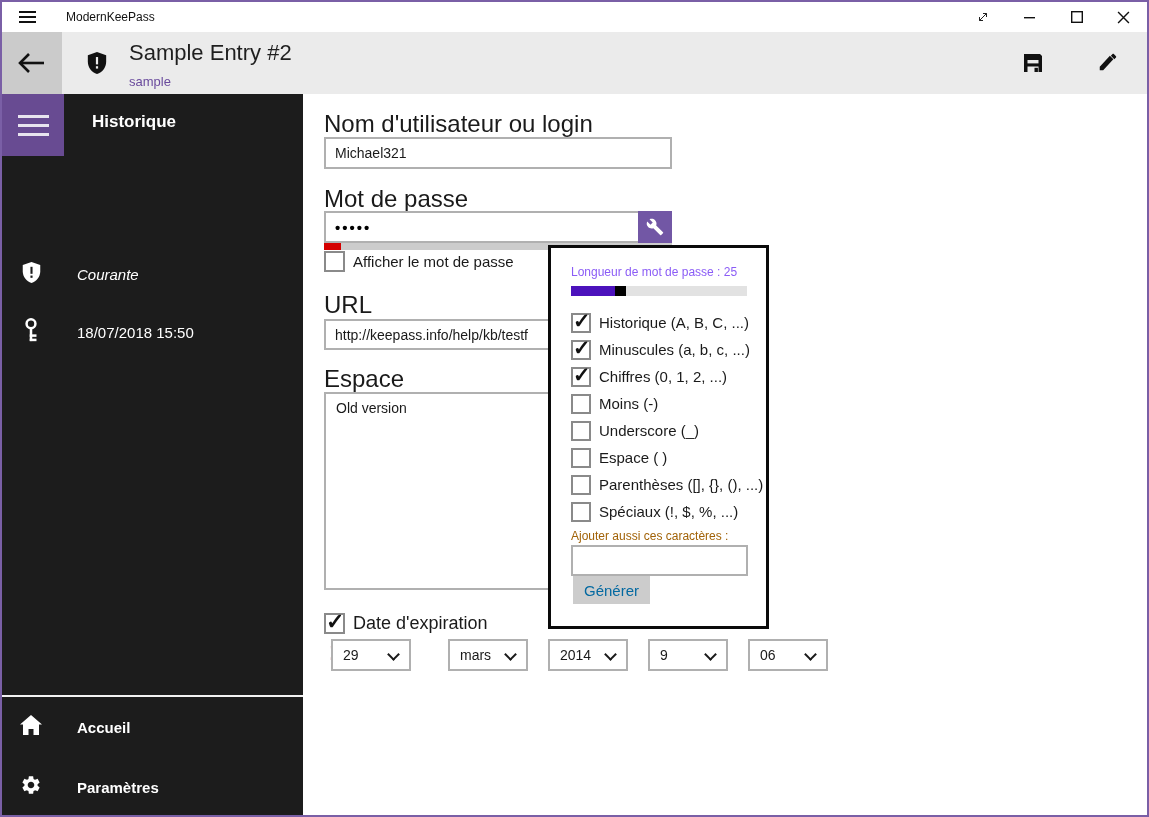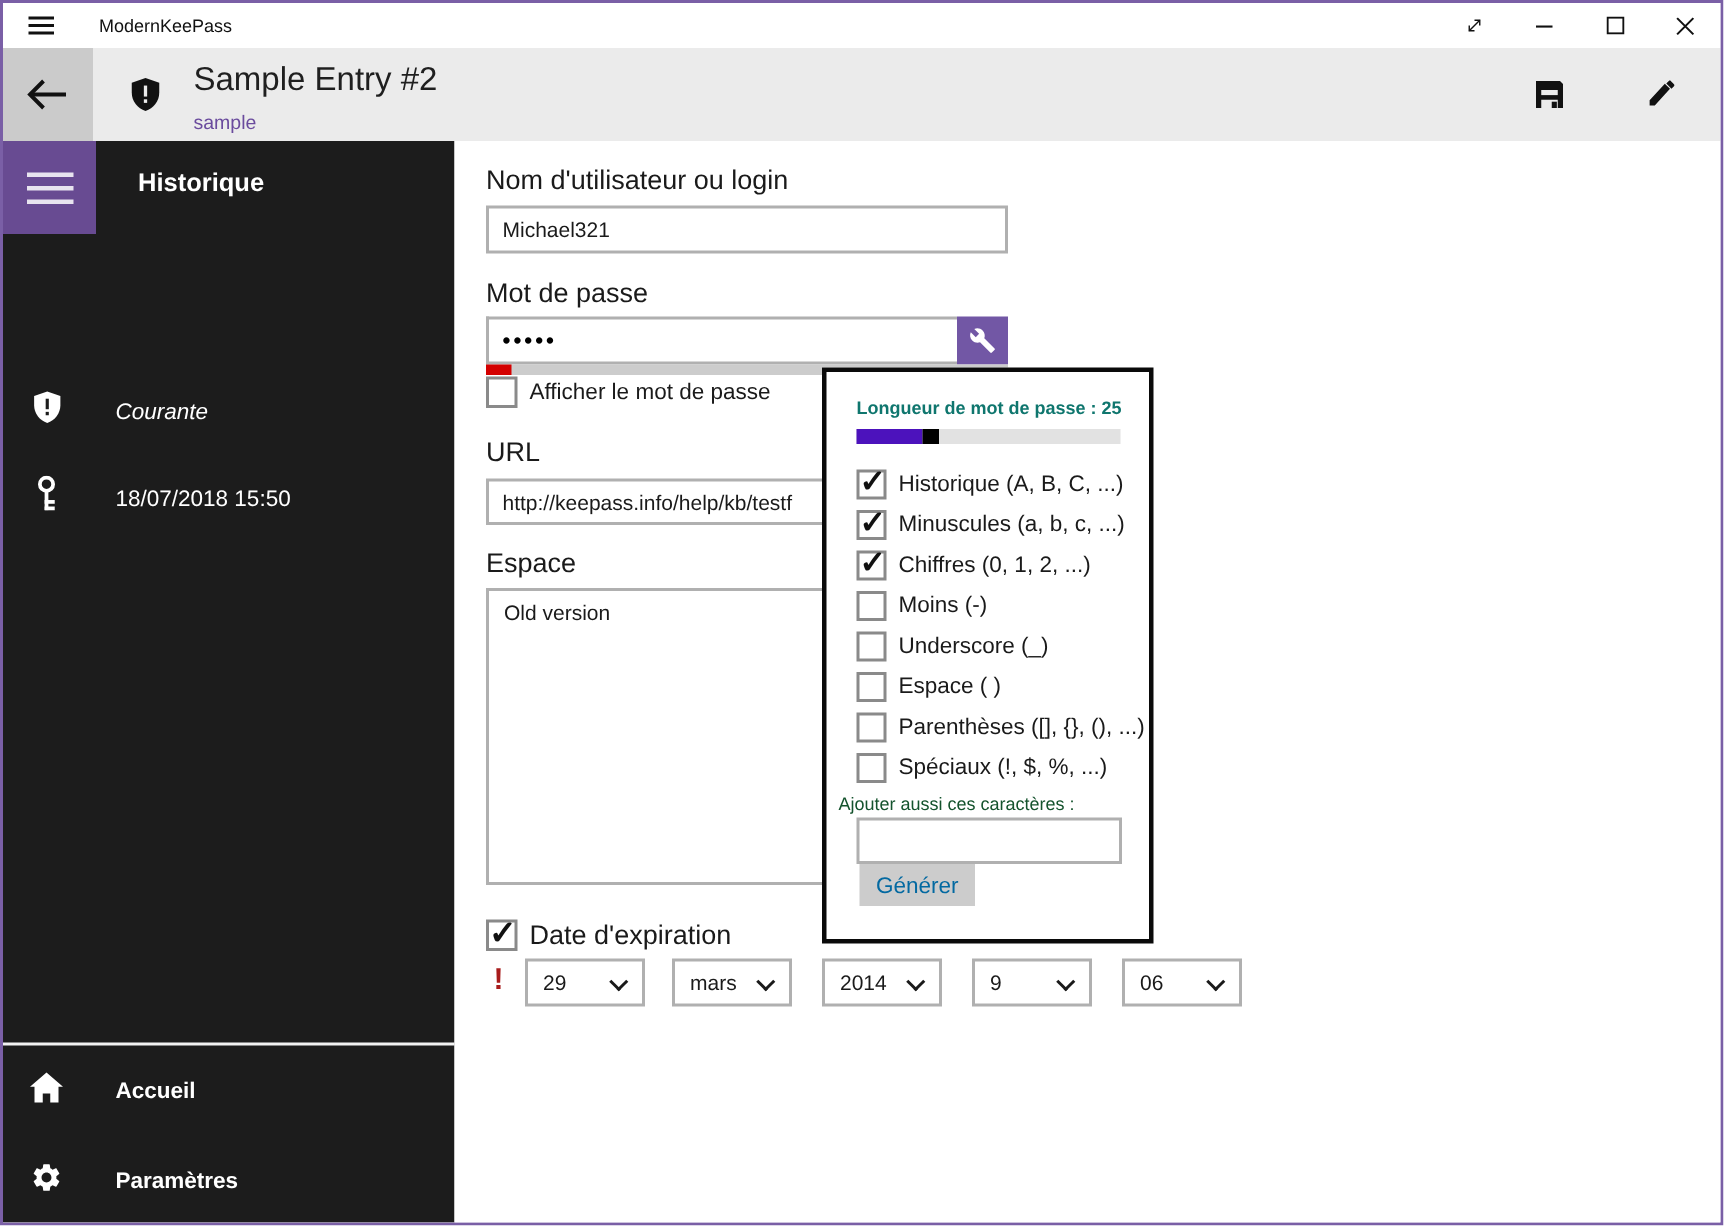"Nom d'utilisateur ou login" .f-label { font-size: 18px -> 24px }
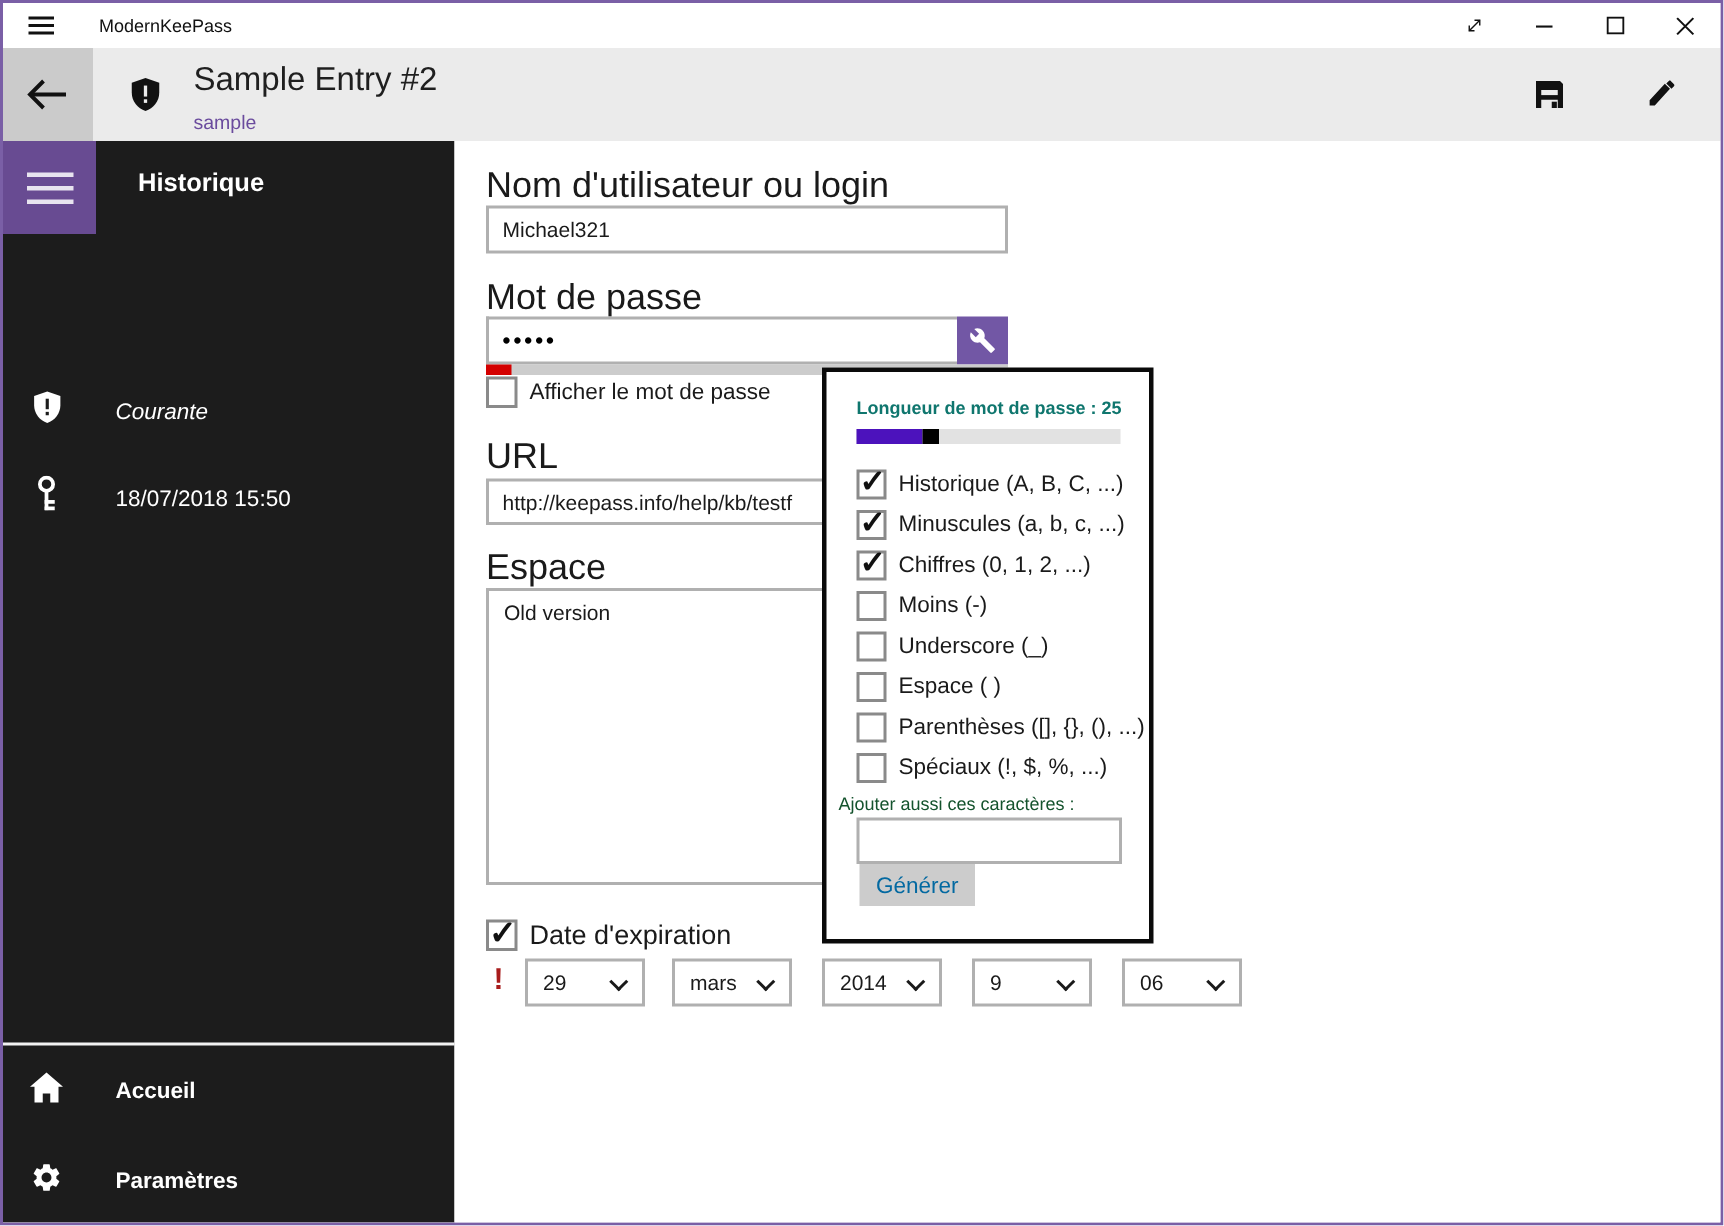"Longueur de mot de passe" .pp-len { color: #0f766e -> #8b5cf6; font-weight: bold -> none }
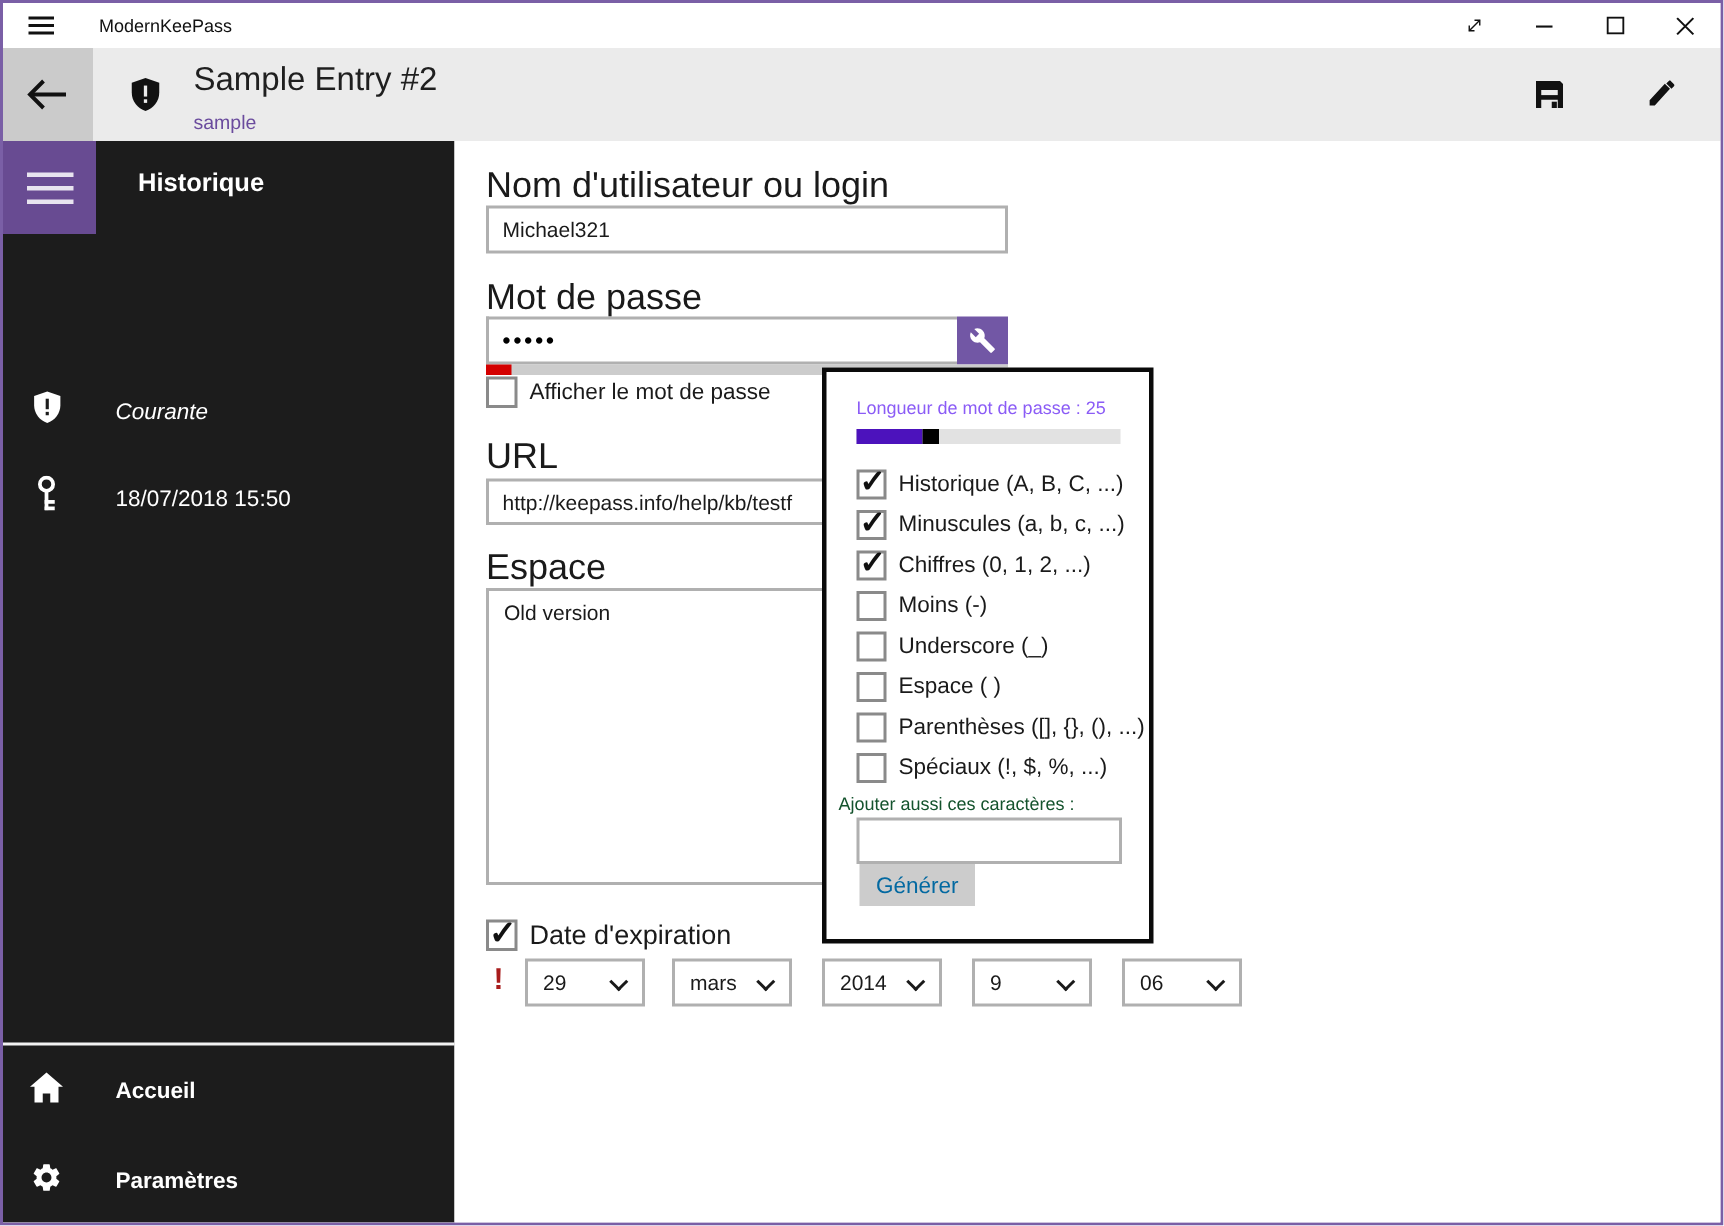"Ajouter aussi ces caractères :" .pp-add { color: #14532d -> #a16207; left: 8px -> 20px }
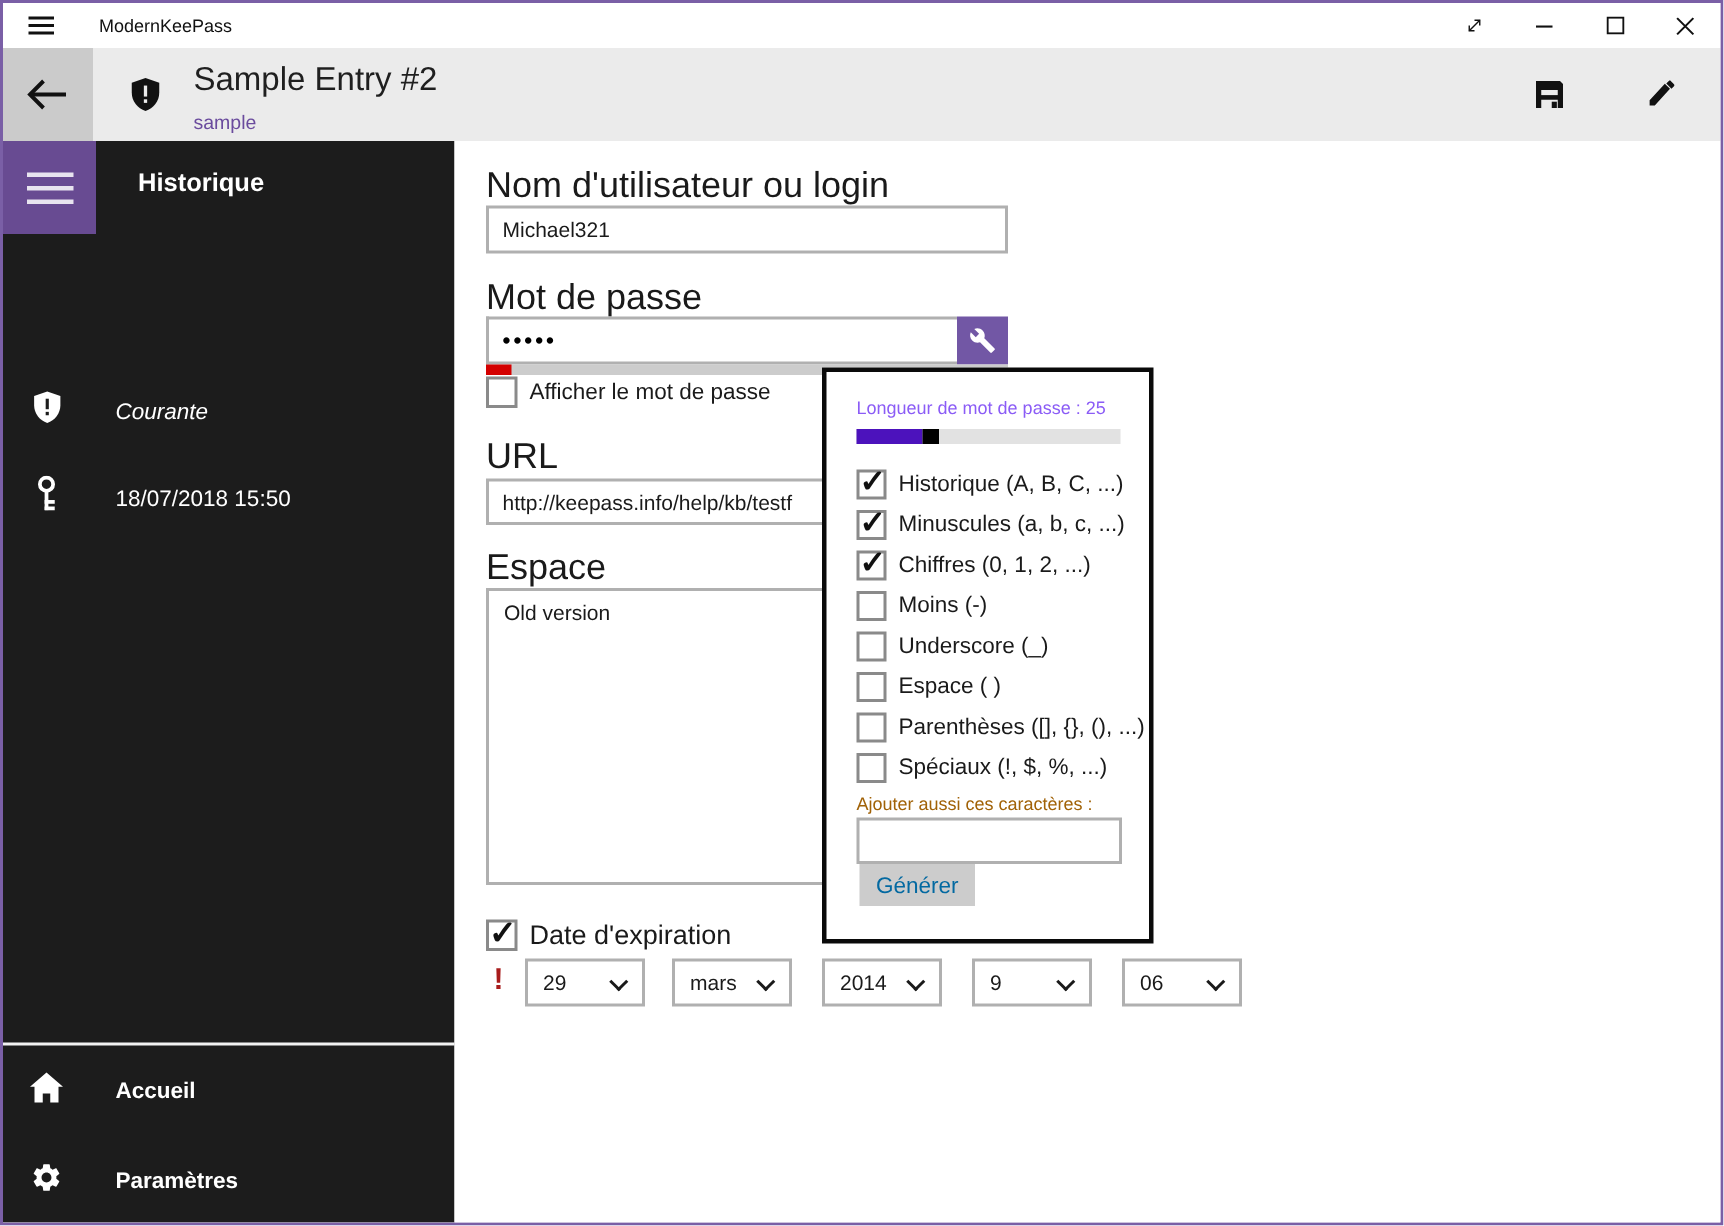"29" div.dd { left: 47px -> 28px }
